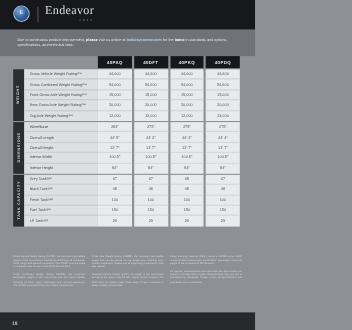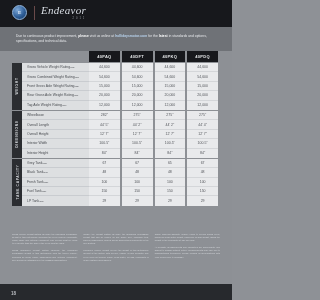"Endeavor" .brand { font-style: italic -> none }
